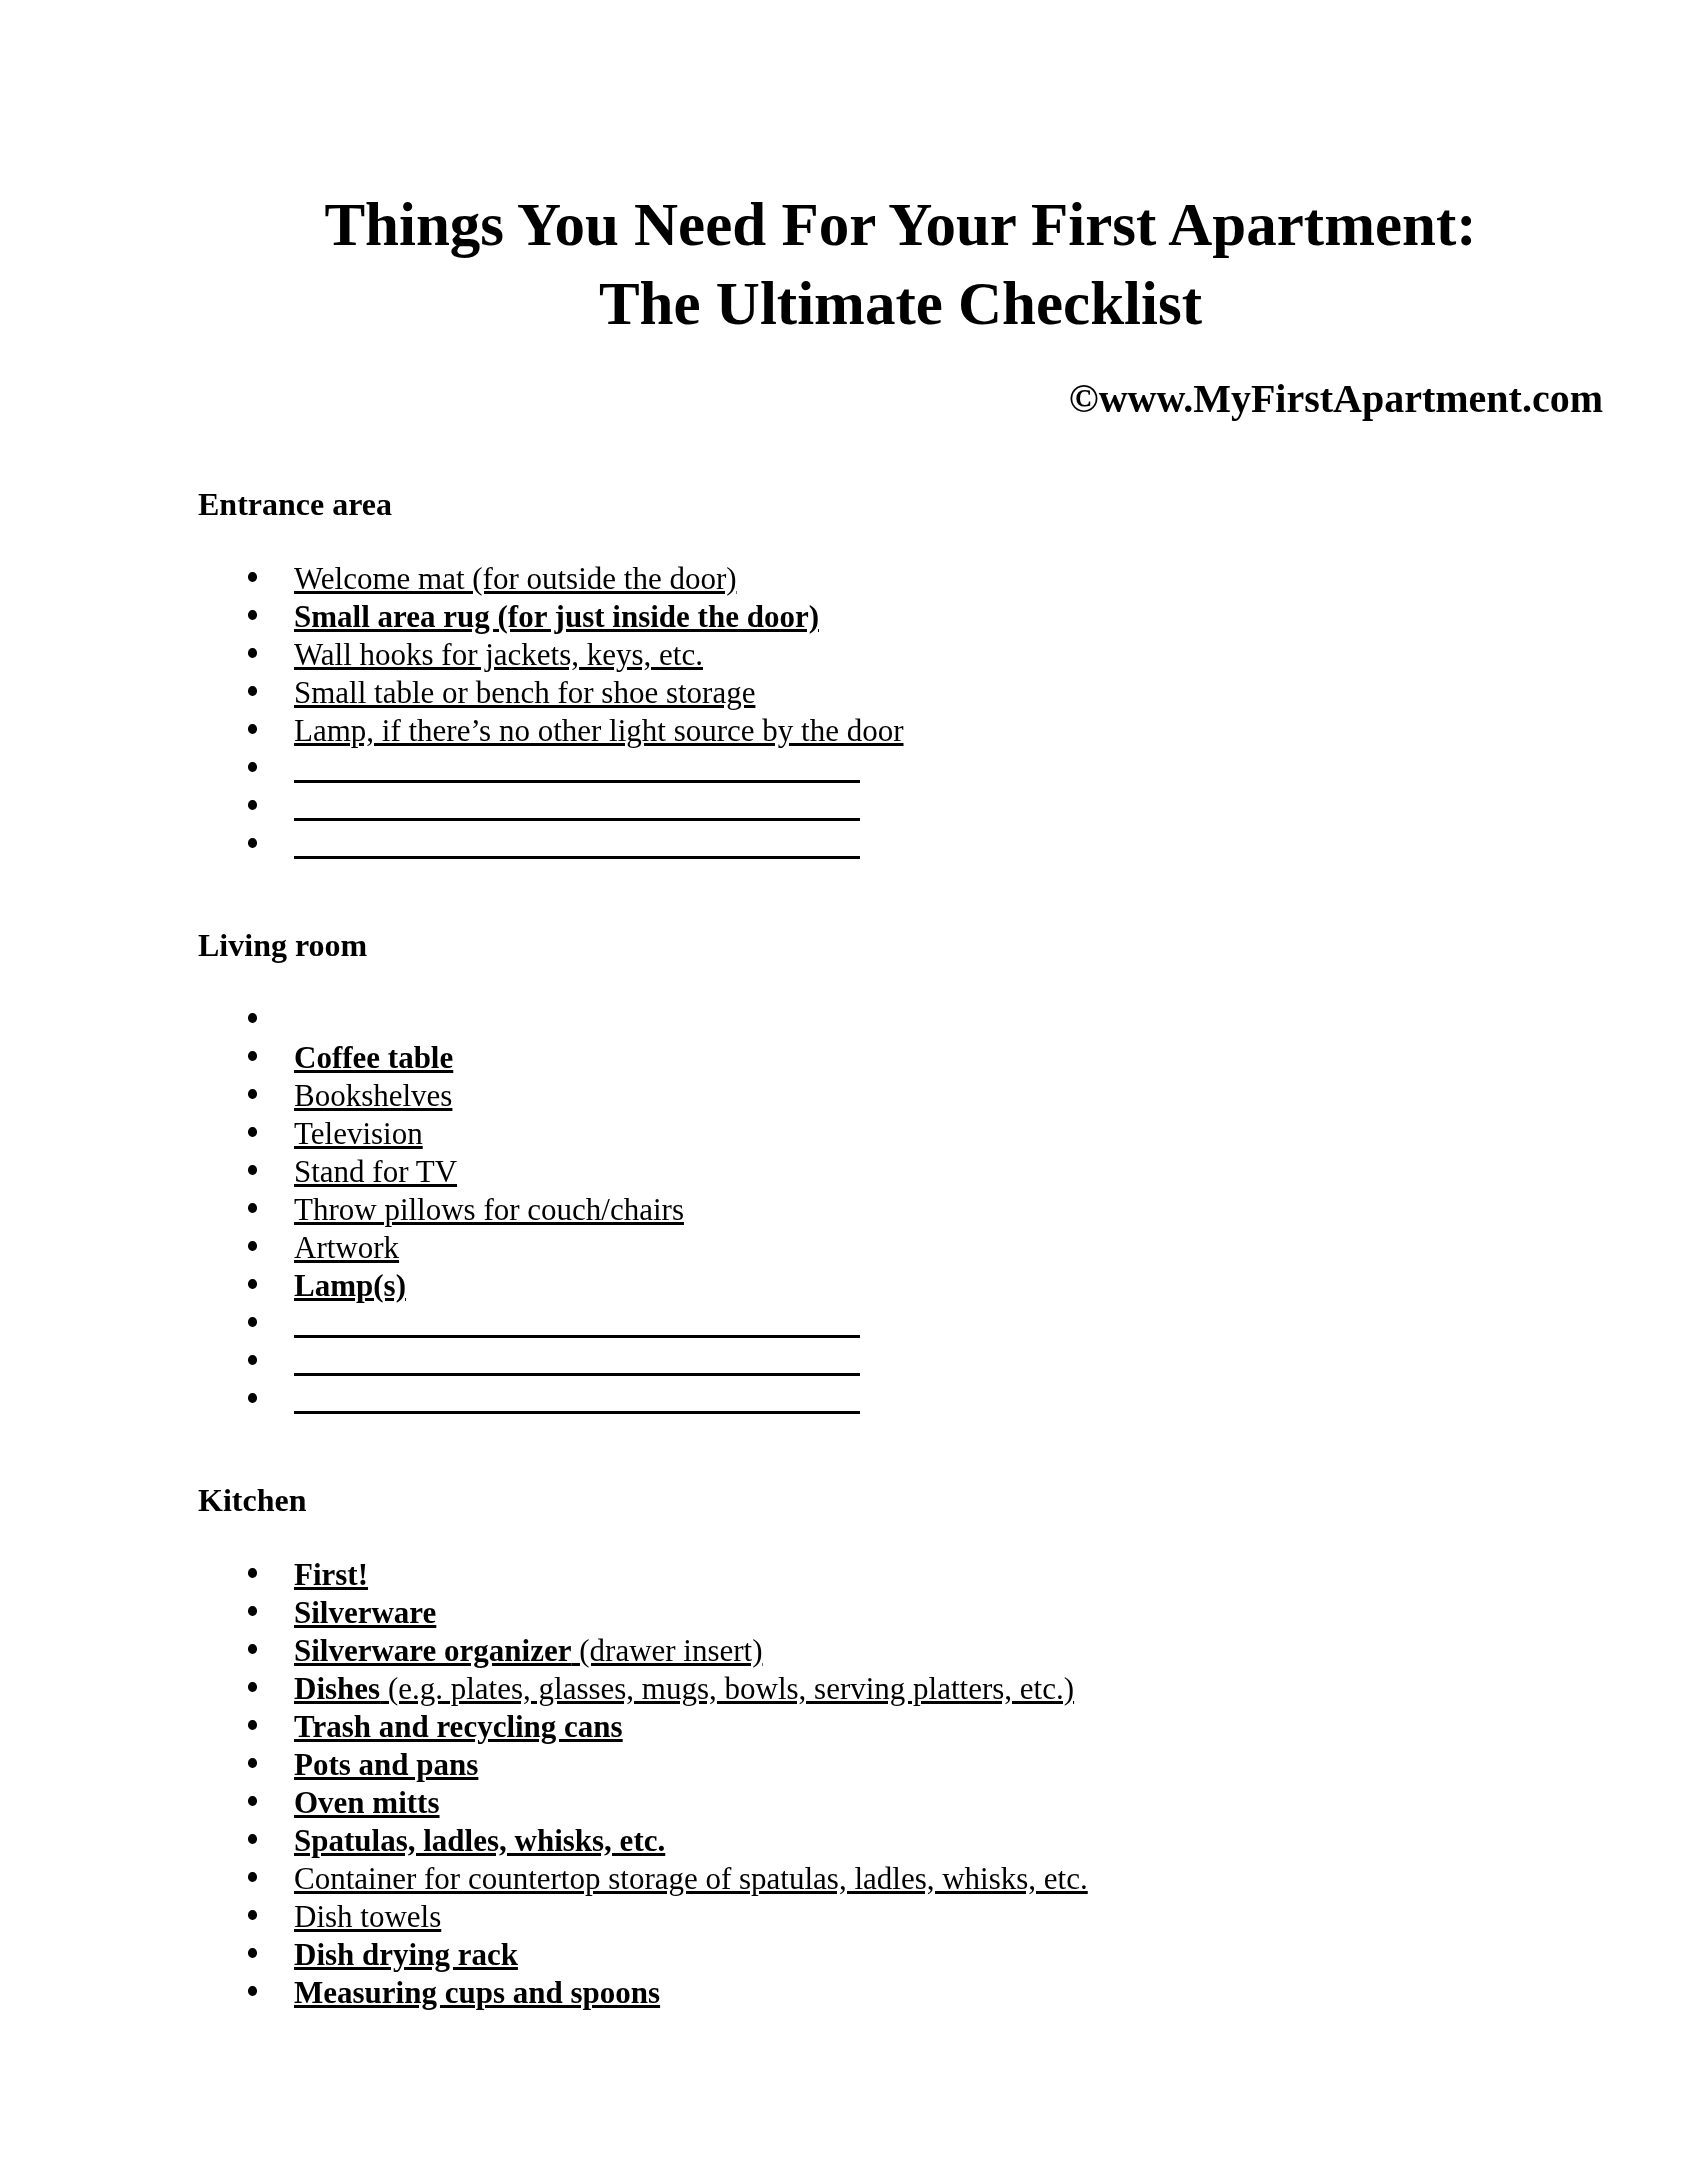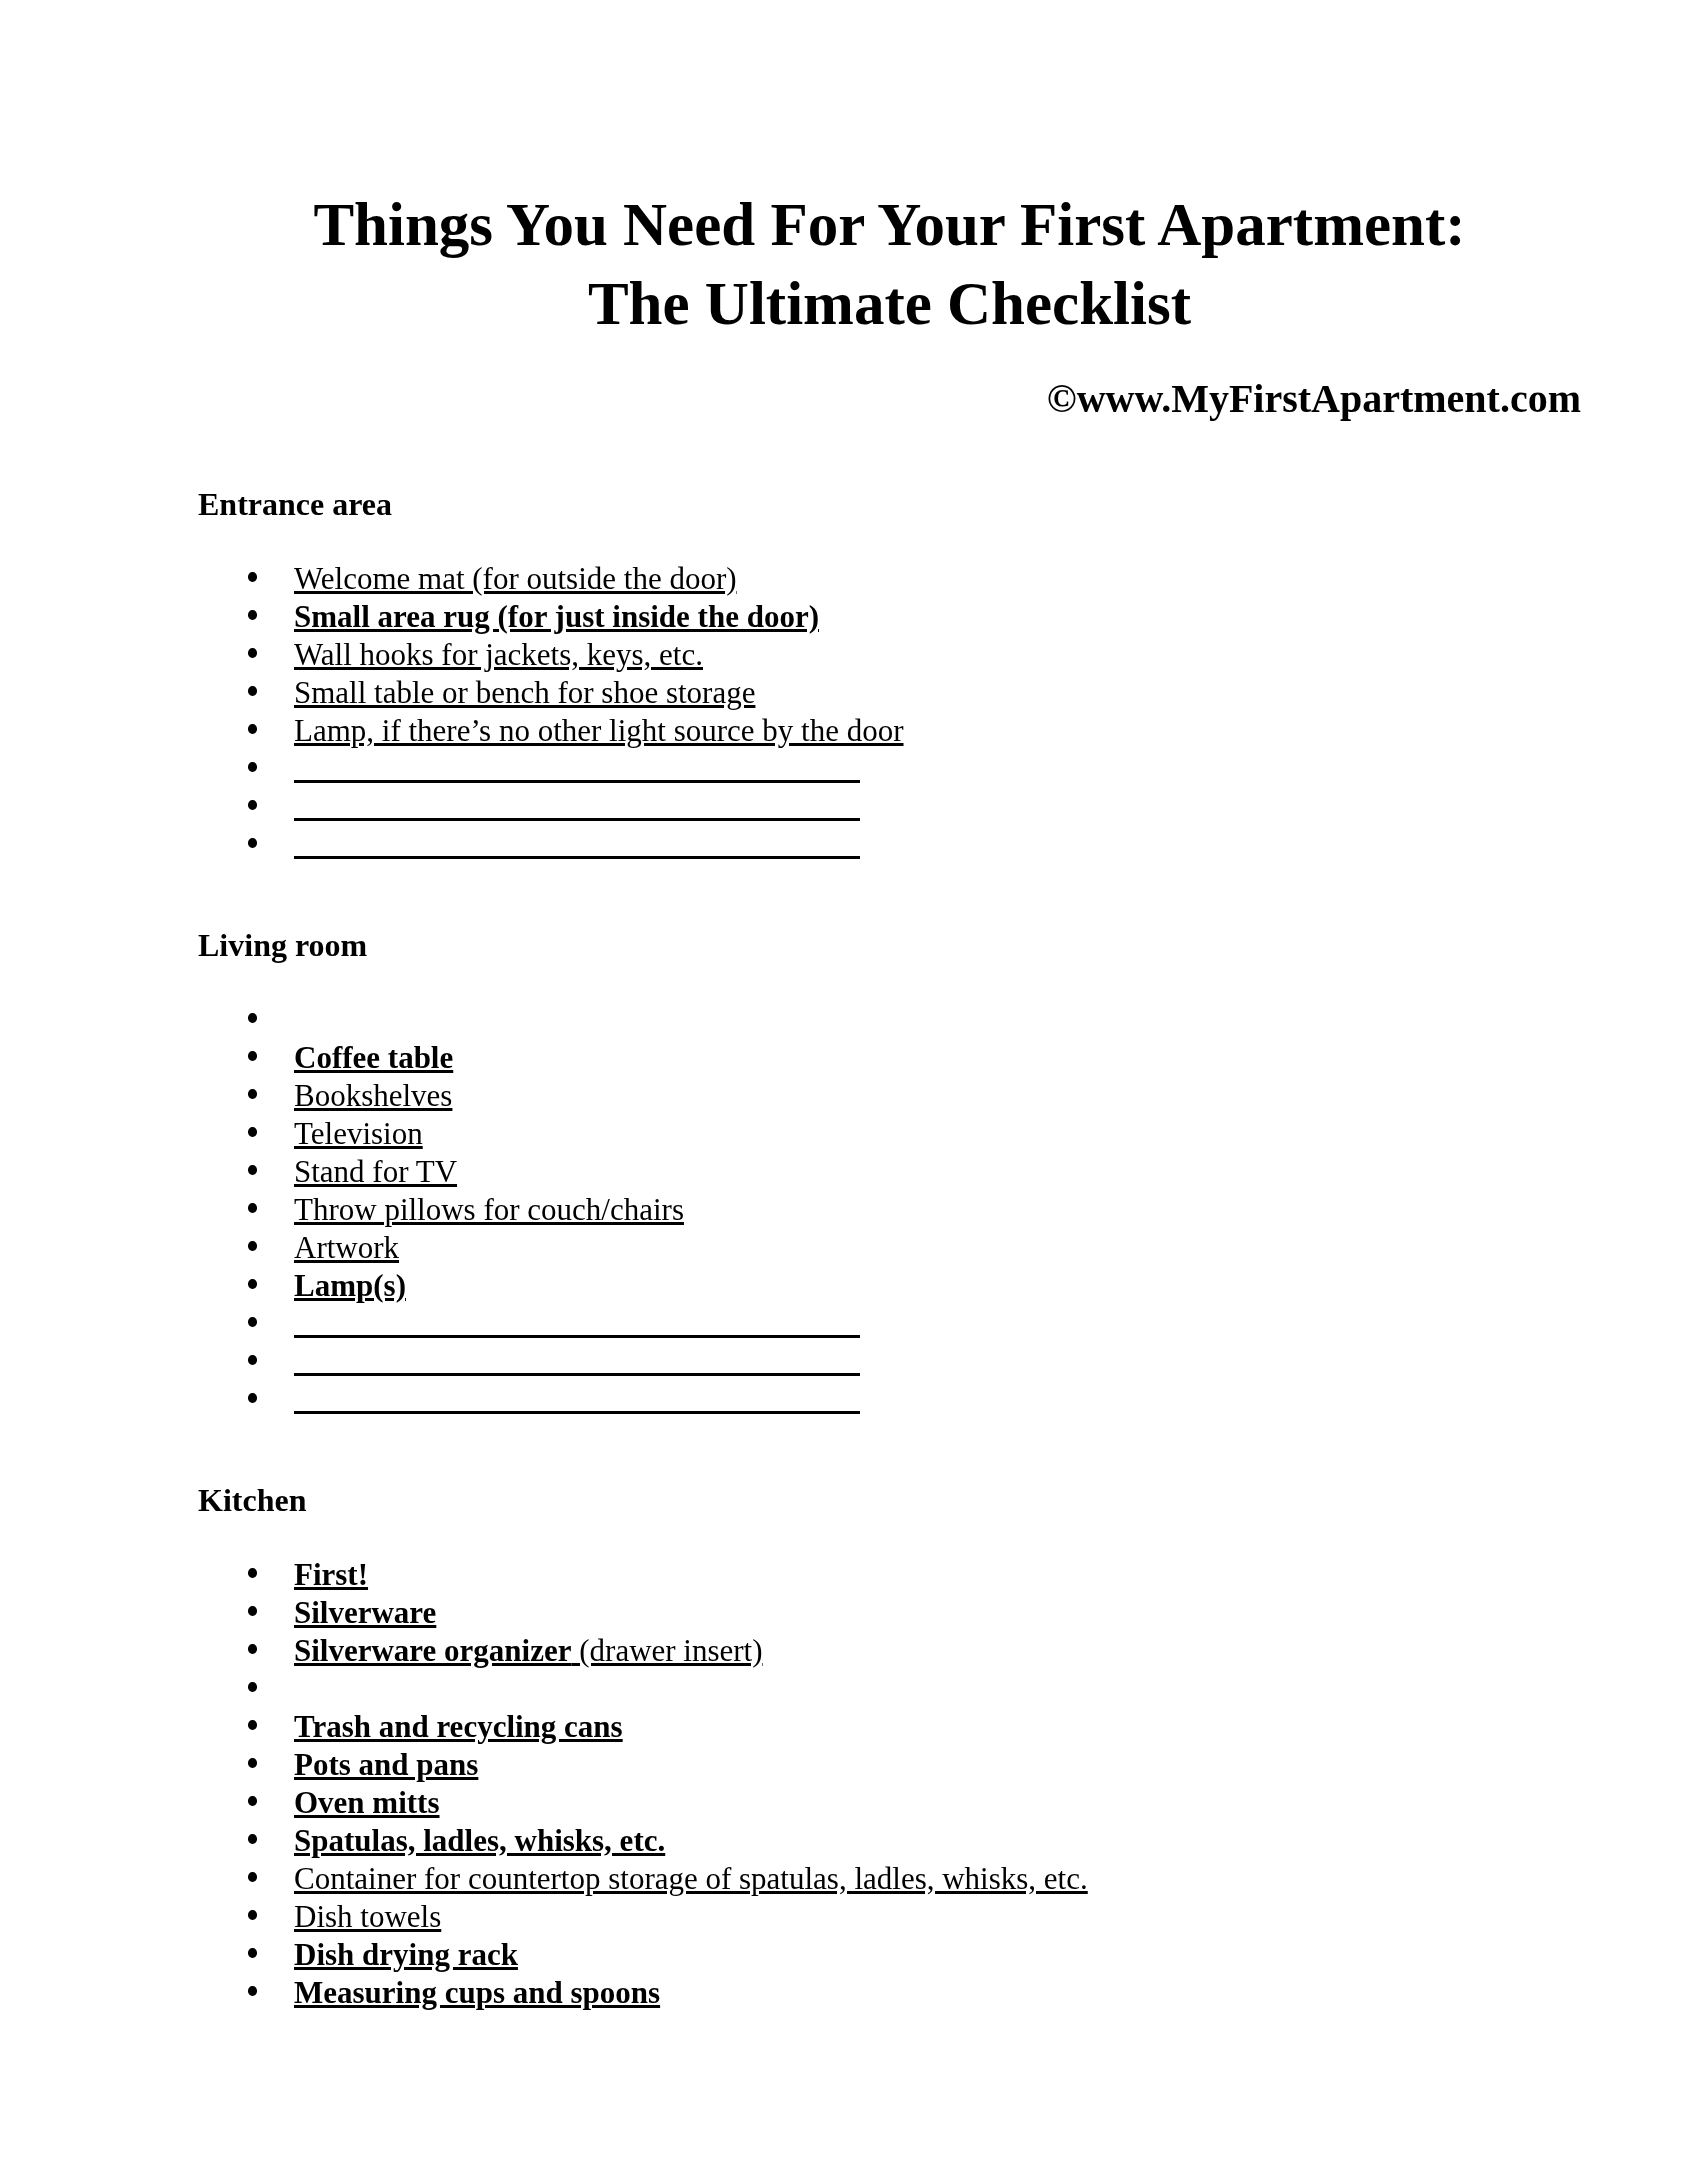"Things You Need For Your" .page { padding: 185px 106px 0 198px -> 185px 84px 0 198px }
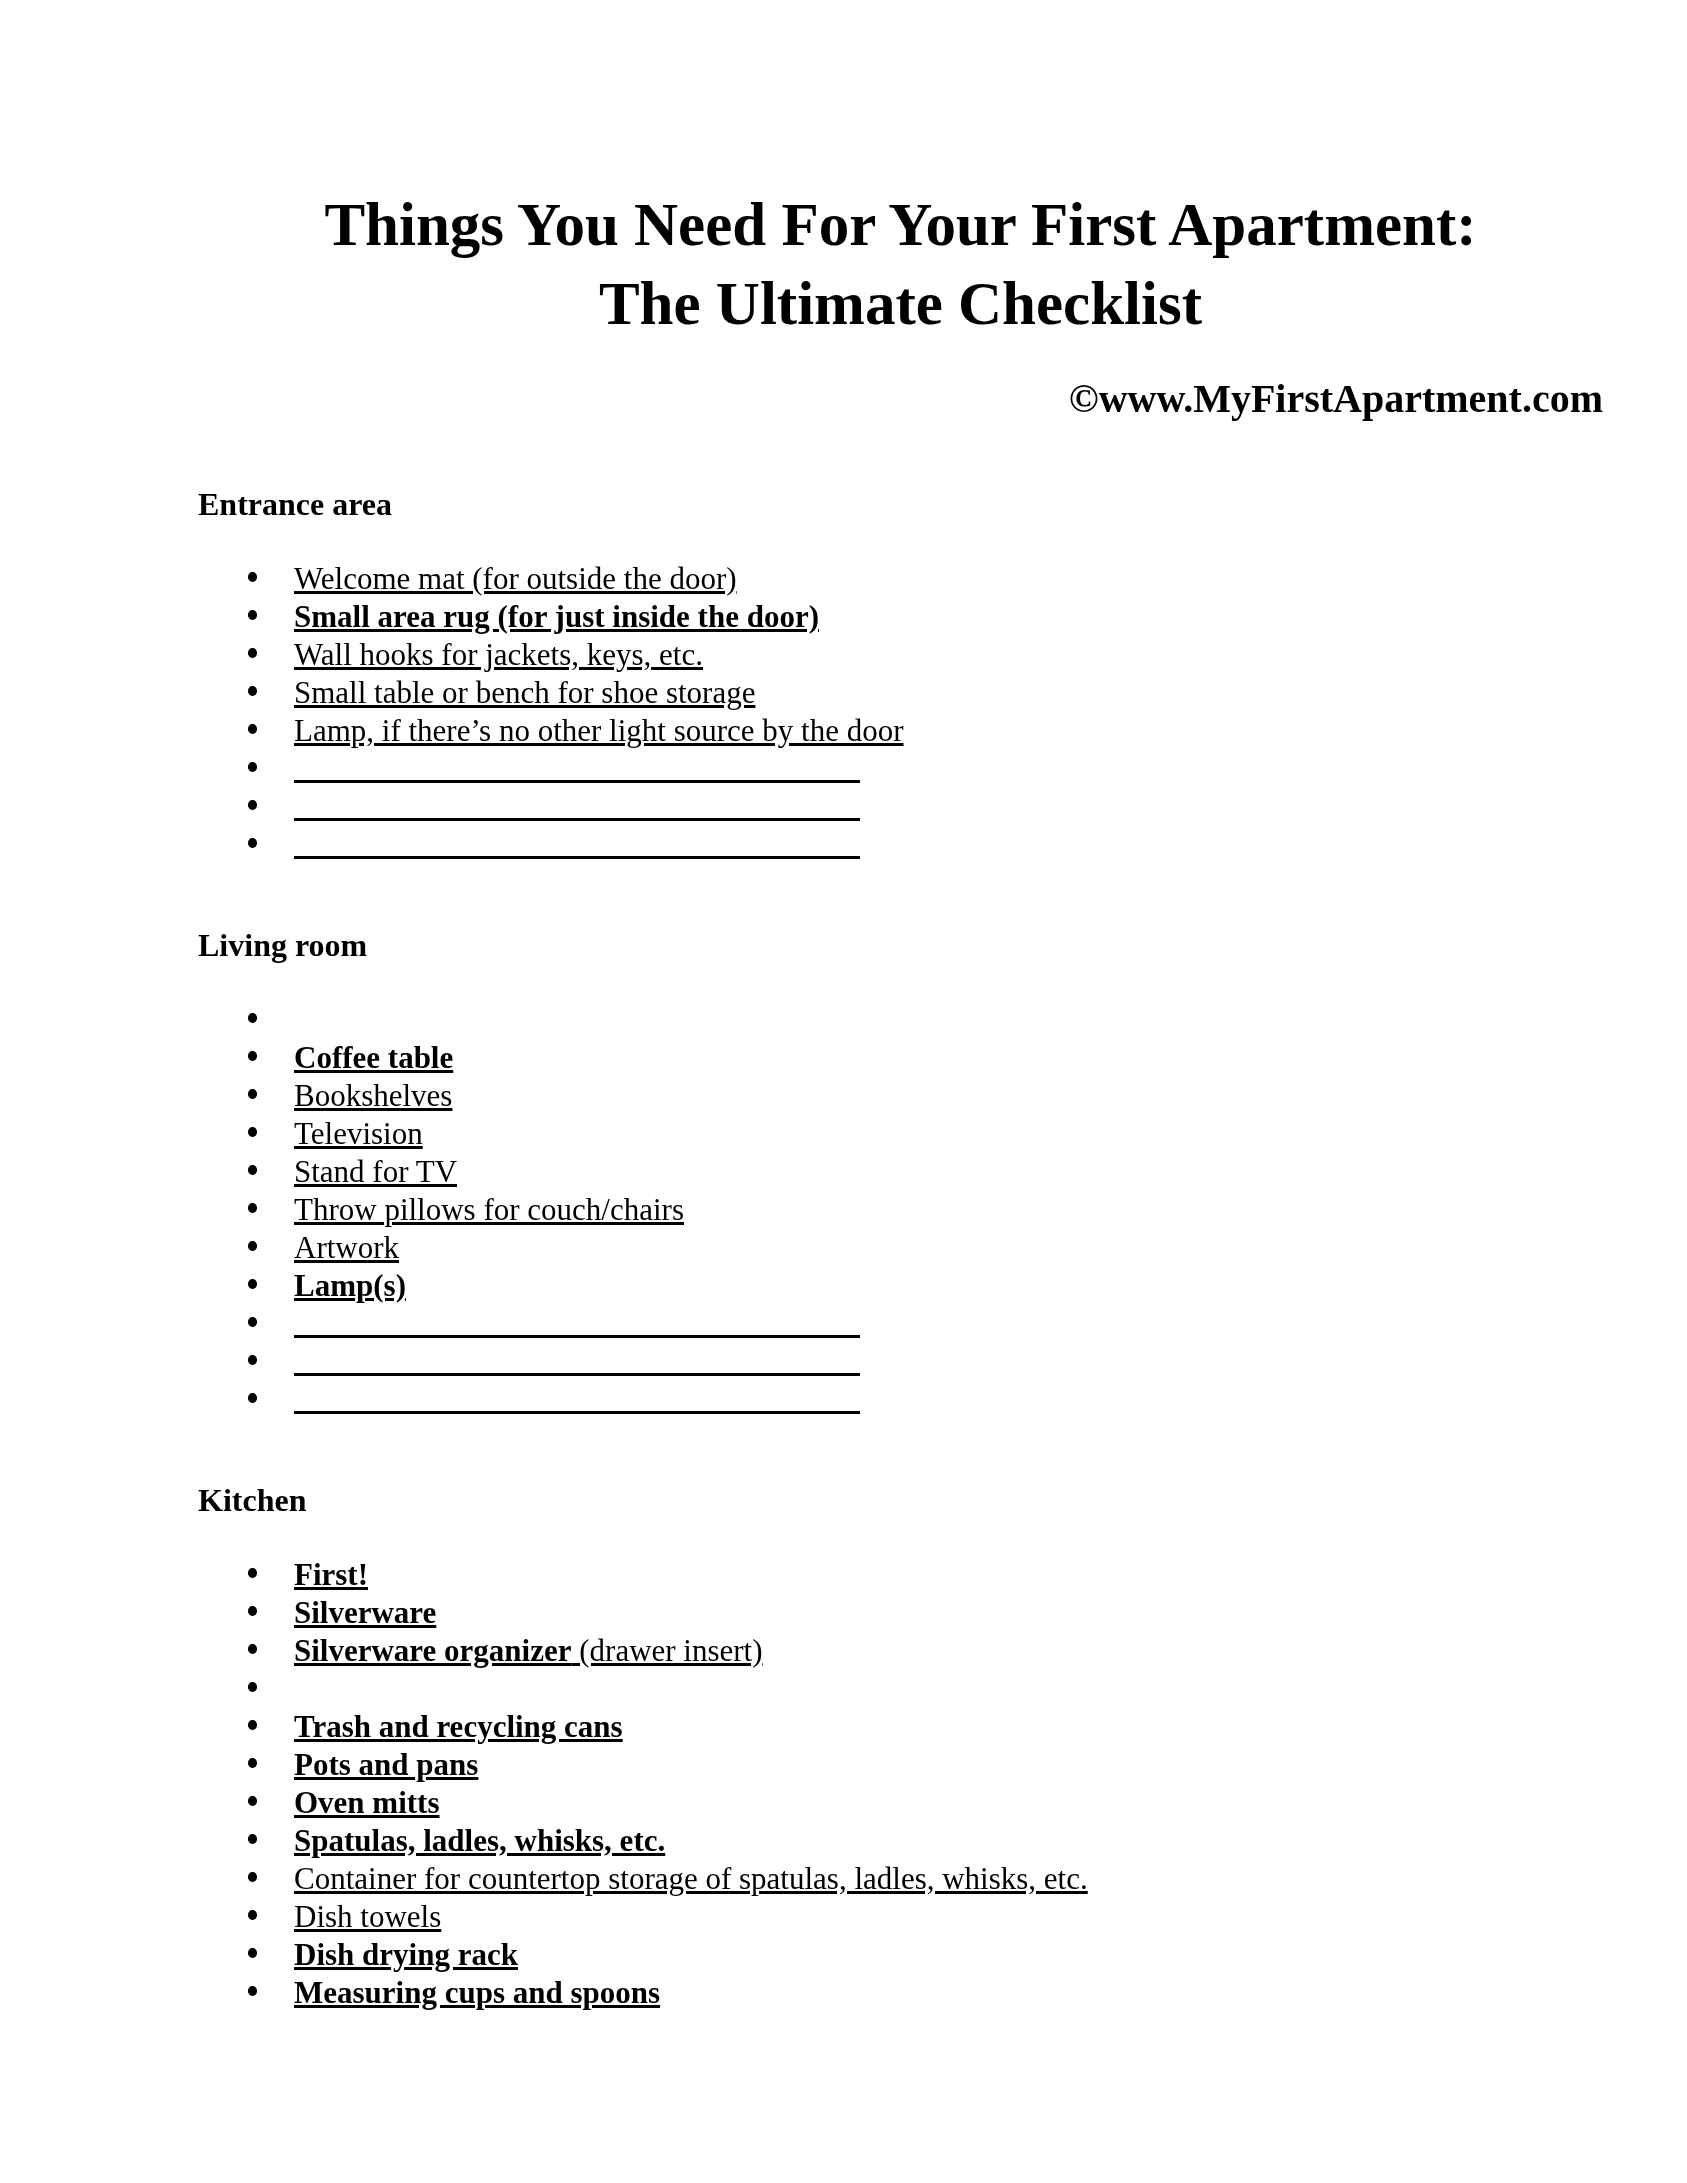"Dishes (e.g. plates, glasses, mugs," span.item-text { html: none -> <span><b>Dishes</b><span> (e.g. plates, glasses, mugs, bowls, serving platters, etc.)</span></span> }
